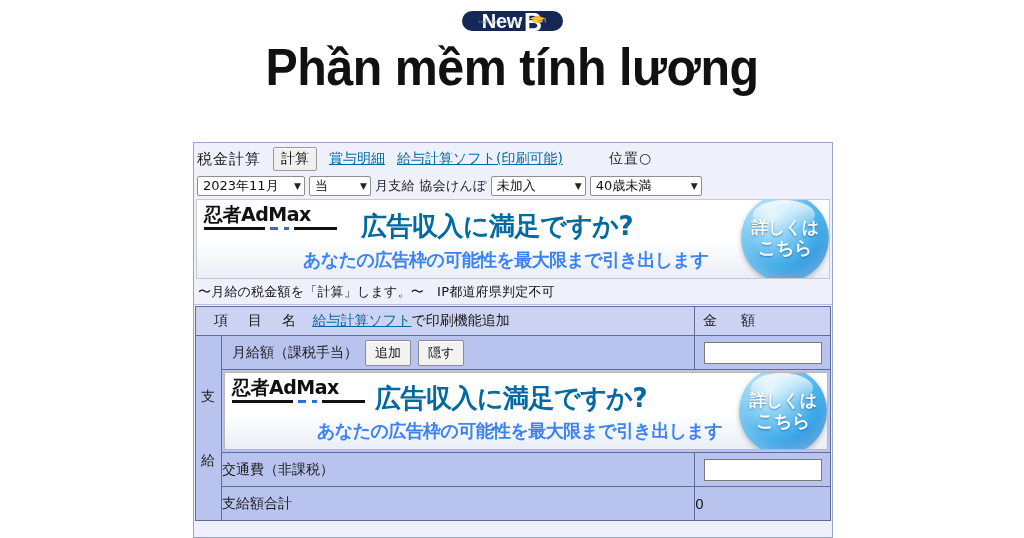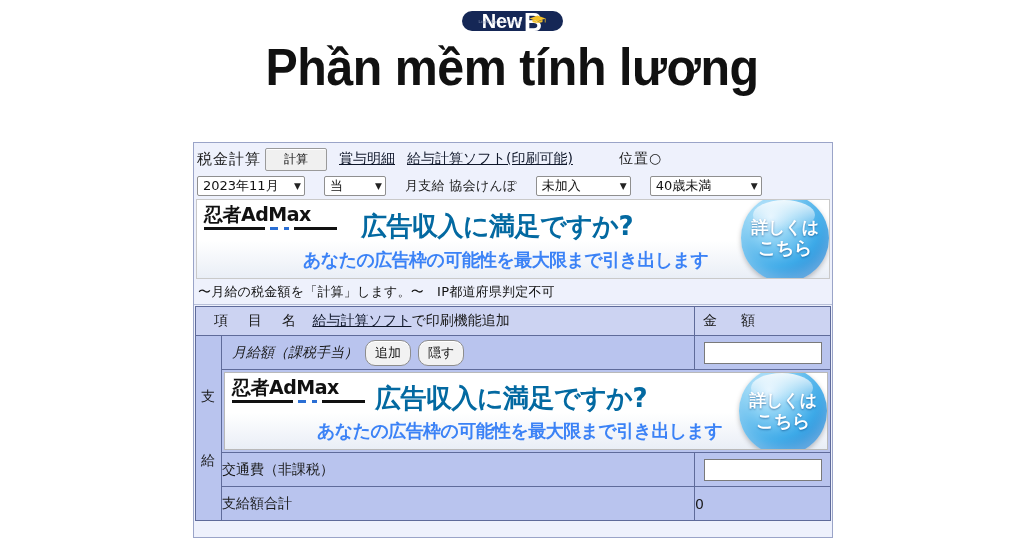"計算" .btn-calc { font-size: 12px -> 14px; margin-left: 4px -> 12px; padding: 2px 18px -> 2px 7px }
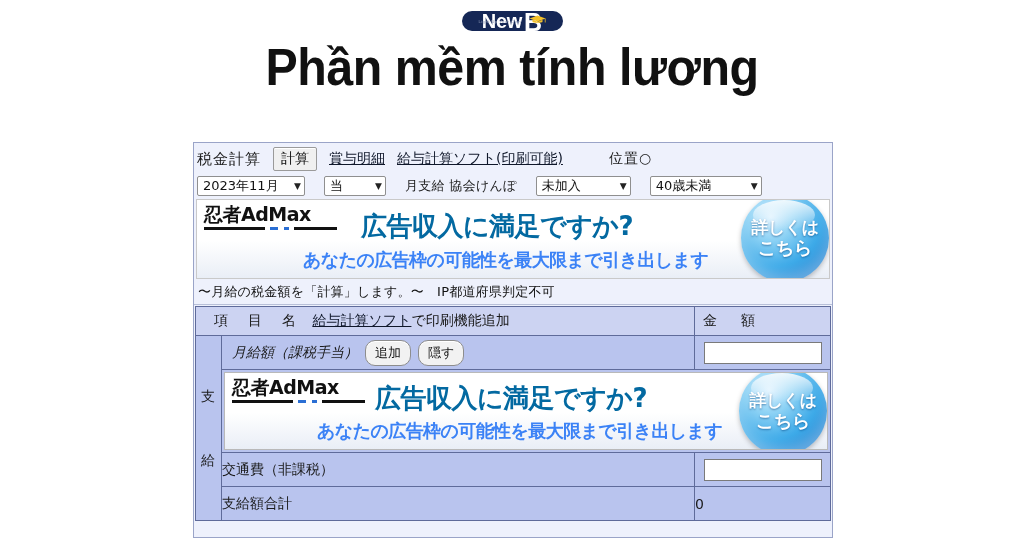"賞与明細" .tb-link { color: #0f172a -> #0369a1 }
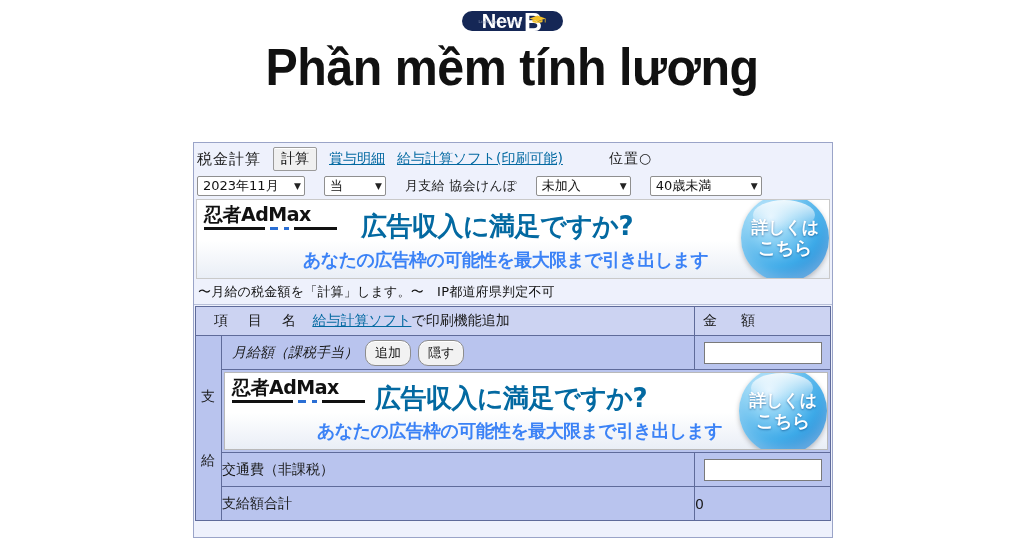"2023年11月" .select-row { gap: 19px -> 4px }
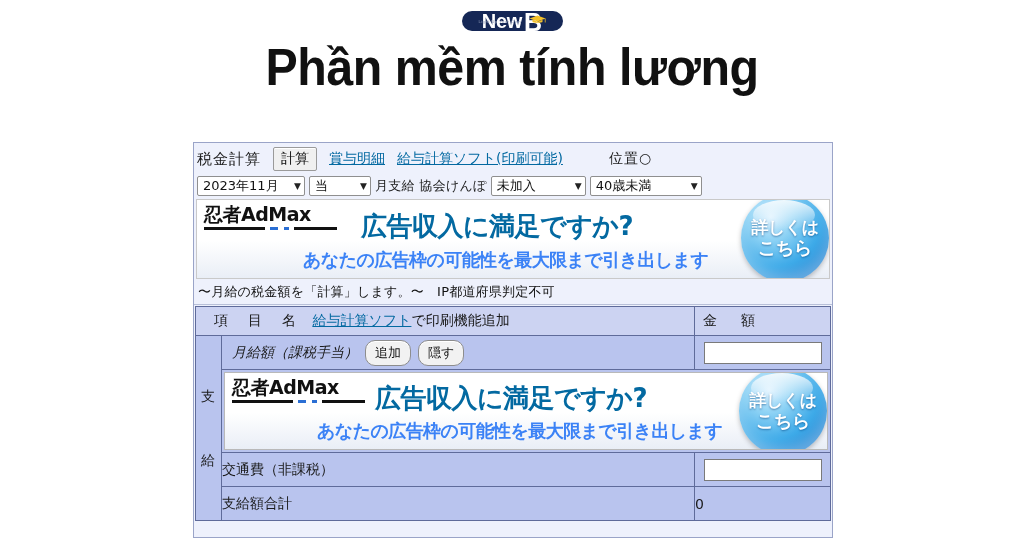"月給額（課税手当）" .item-label { font-style: italic -> none }
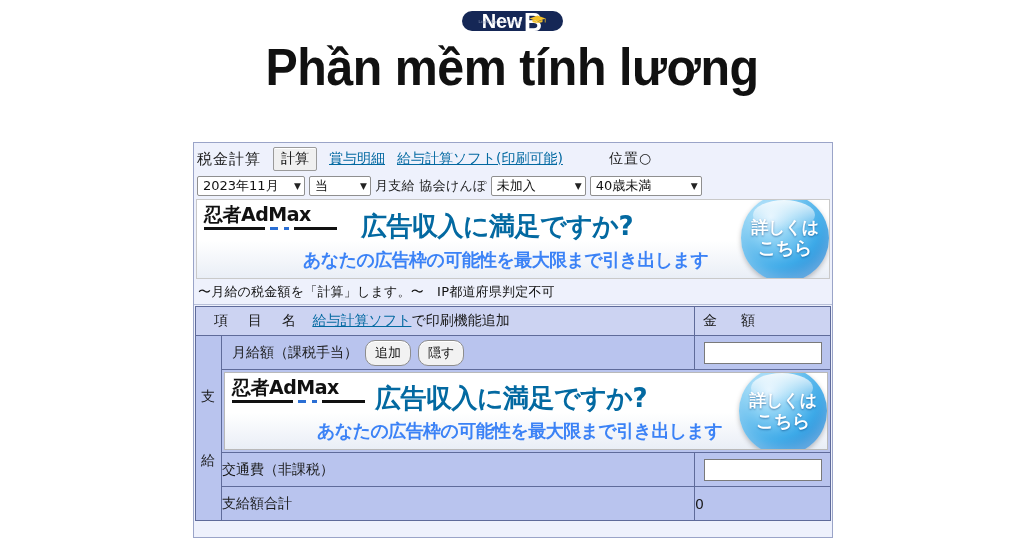"追加" .mini-btn { border-radius: 10px -> 2px }
